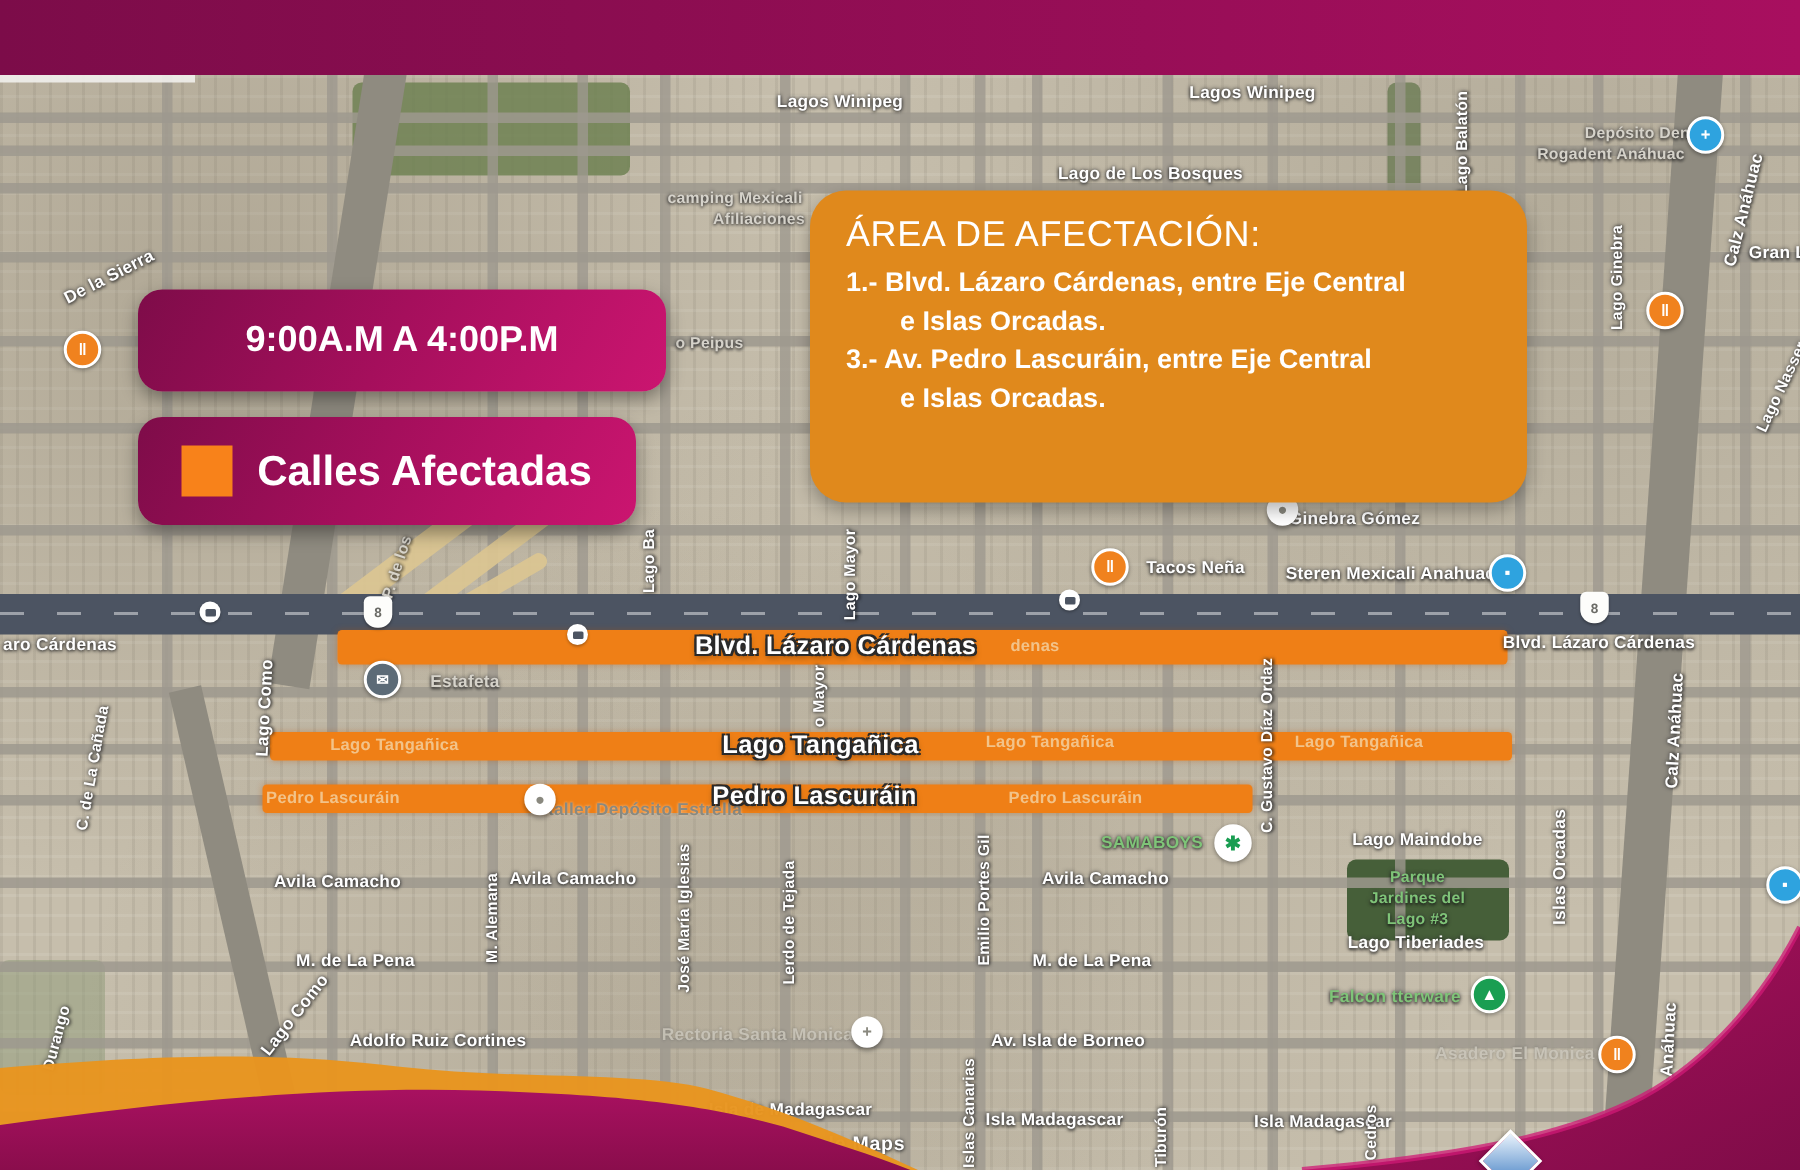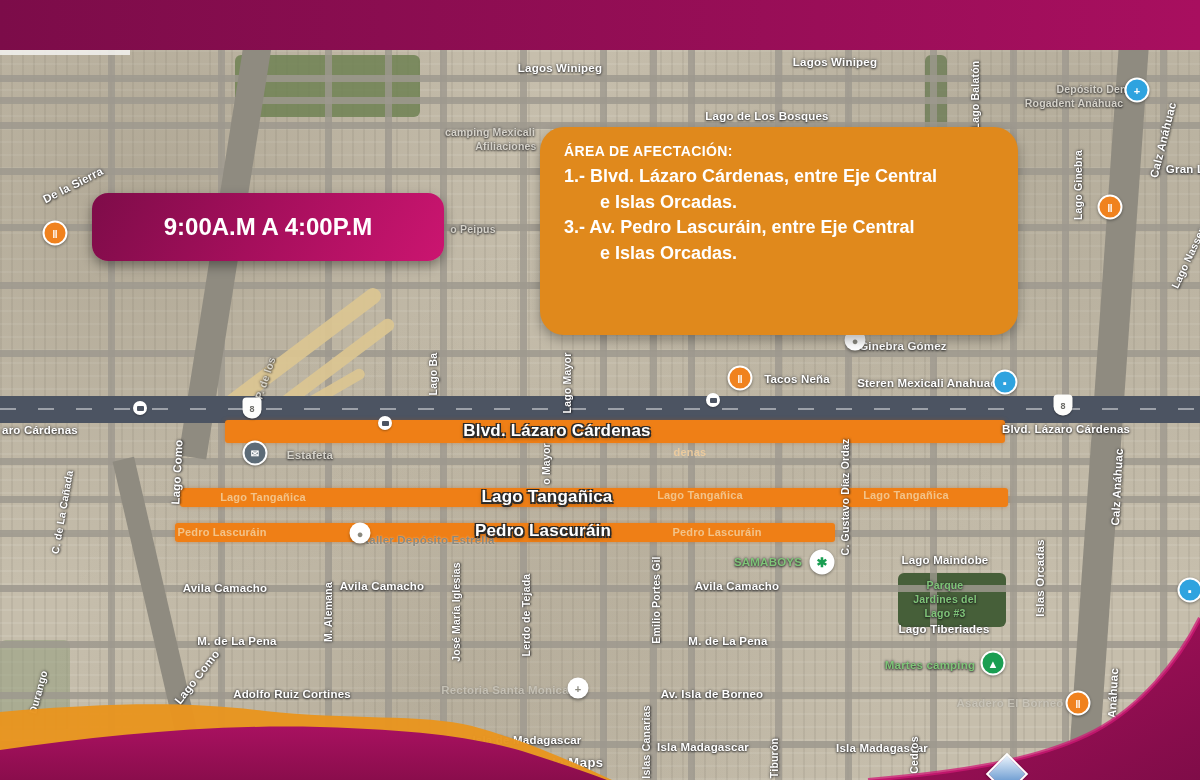"ÁREA DE AFECTACIÓN:" #areabox h2 { font-size: 14px -> 24px; font-weight: 700 -> 400 }
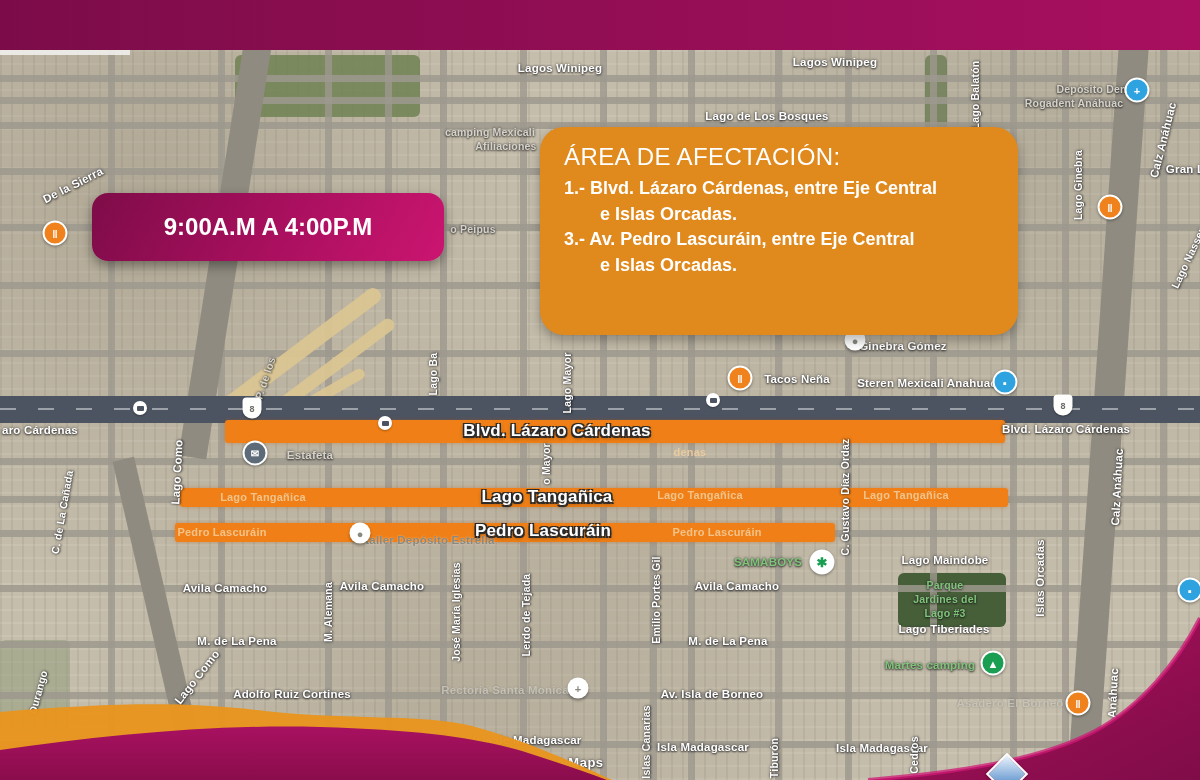"Calles Afectadas" div.mgbox { html: none -> <div> <div></div> <div>Calles Afectadas</div> </div> }
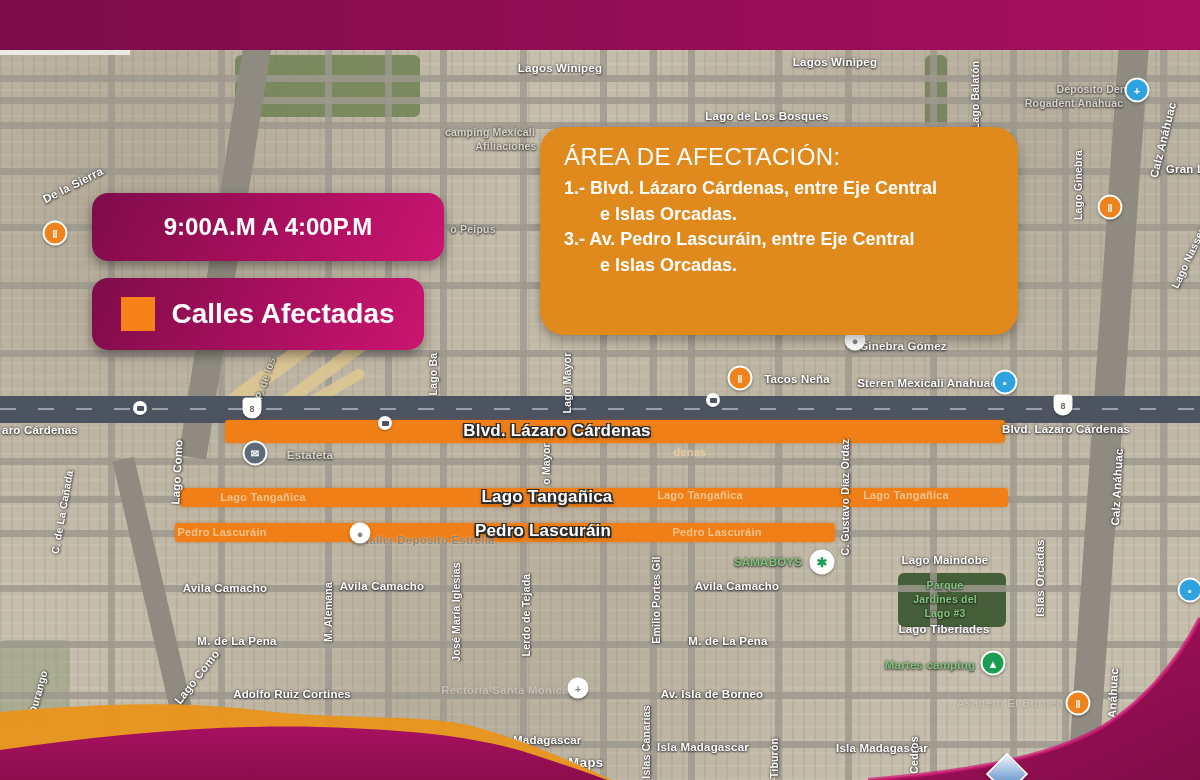"denas" div.ml { top: 452px -> 431px }
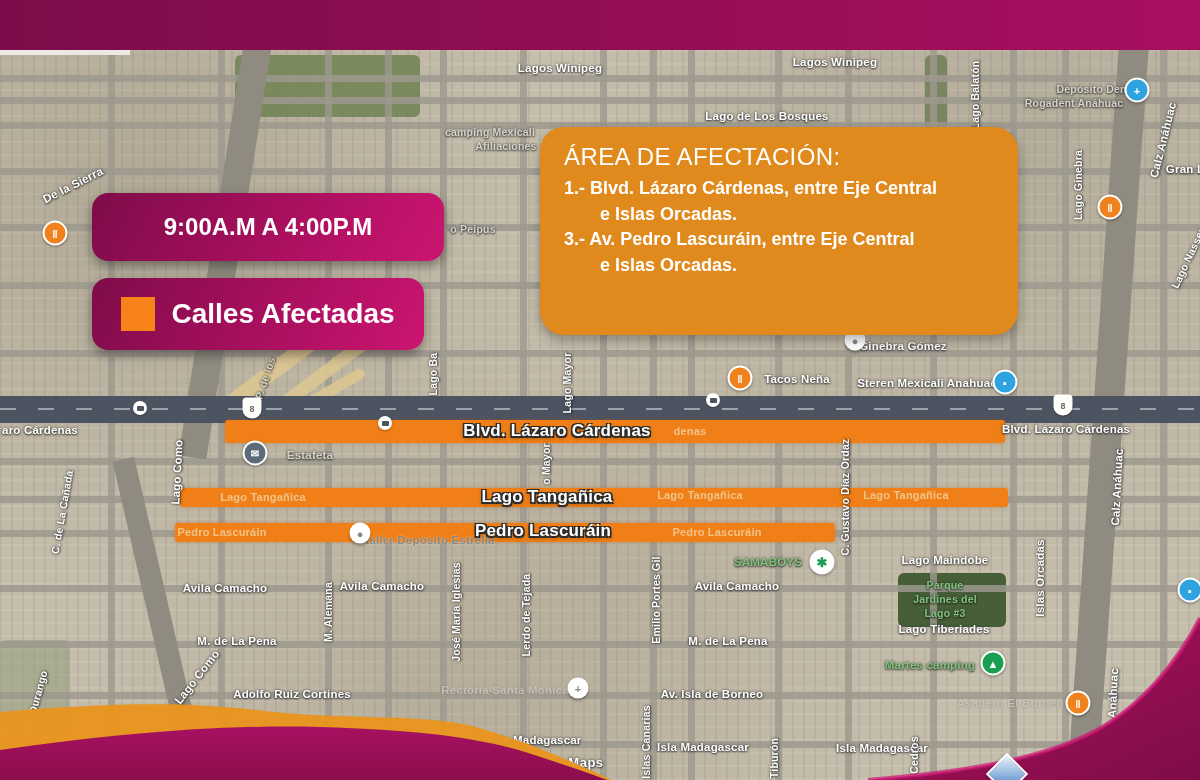"Martes camping" div.ml { text: Martes camping -> Falcon tterware }
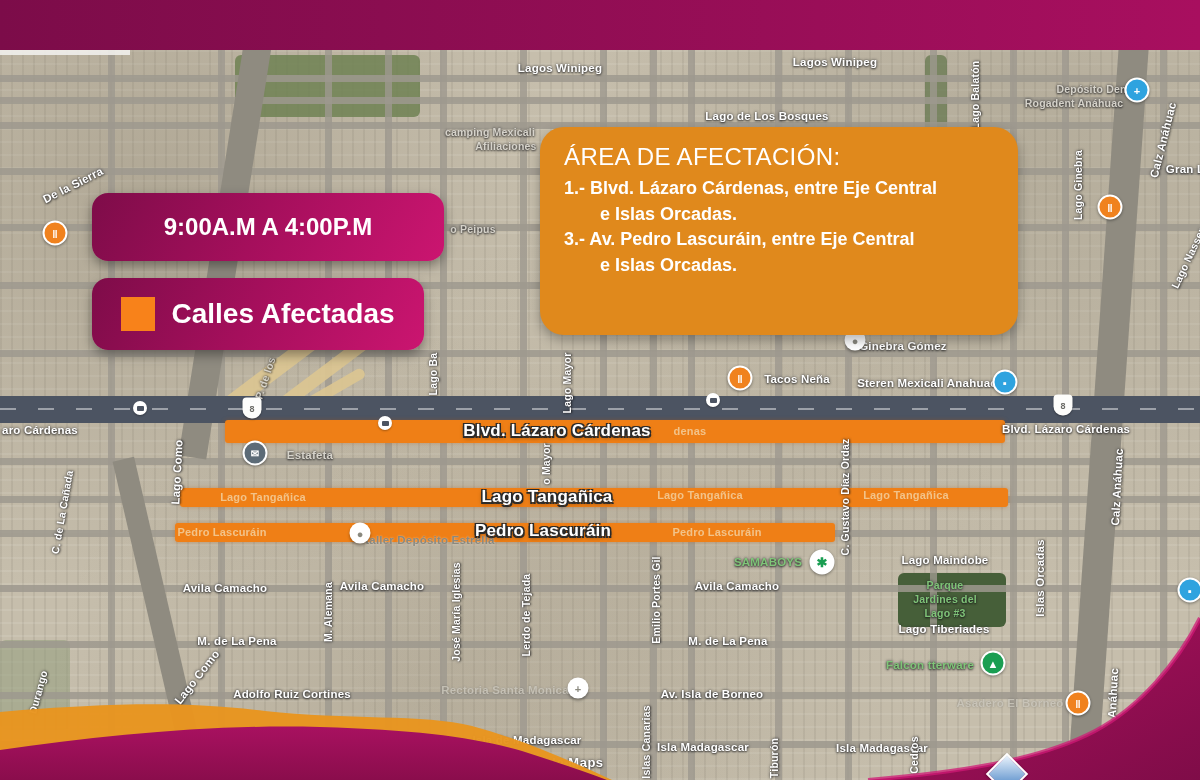"Asadero El Borneo" div.ml { text: Borneo -> Monica }
